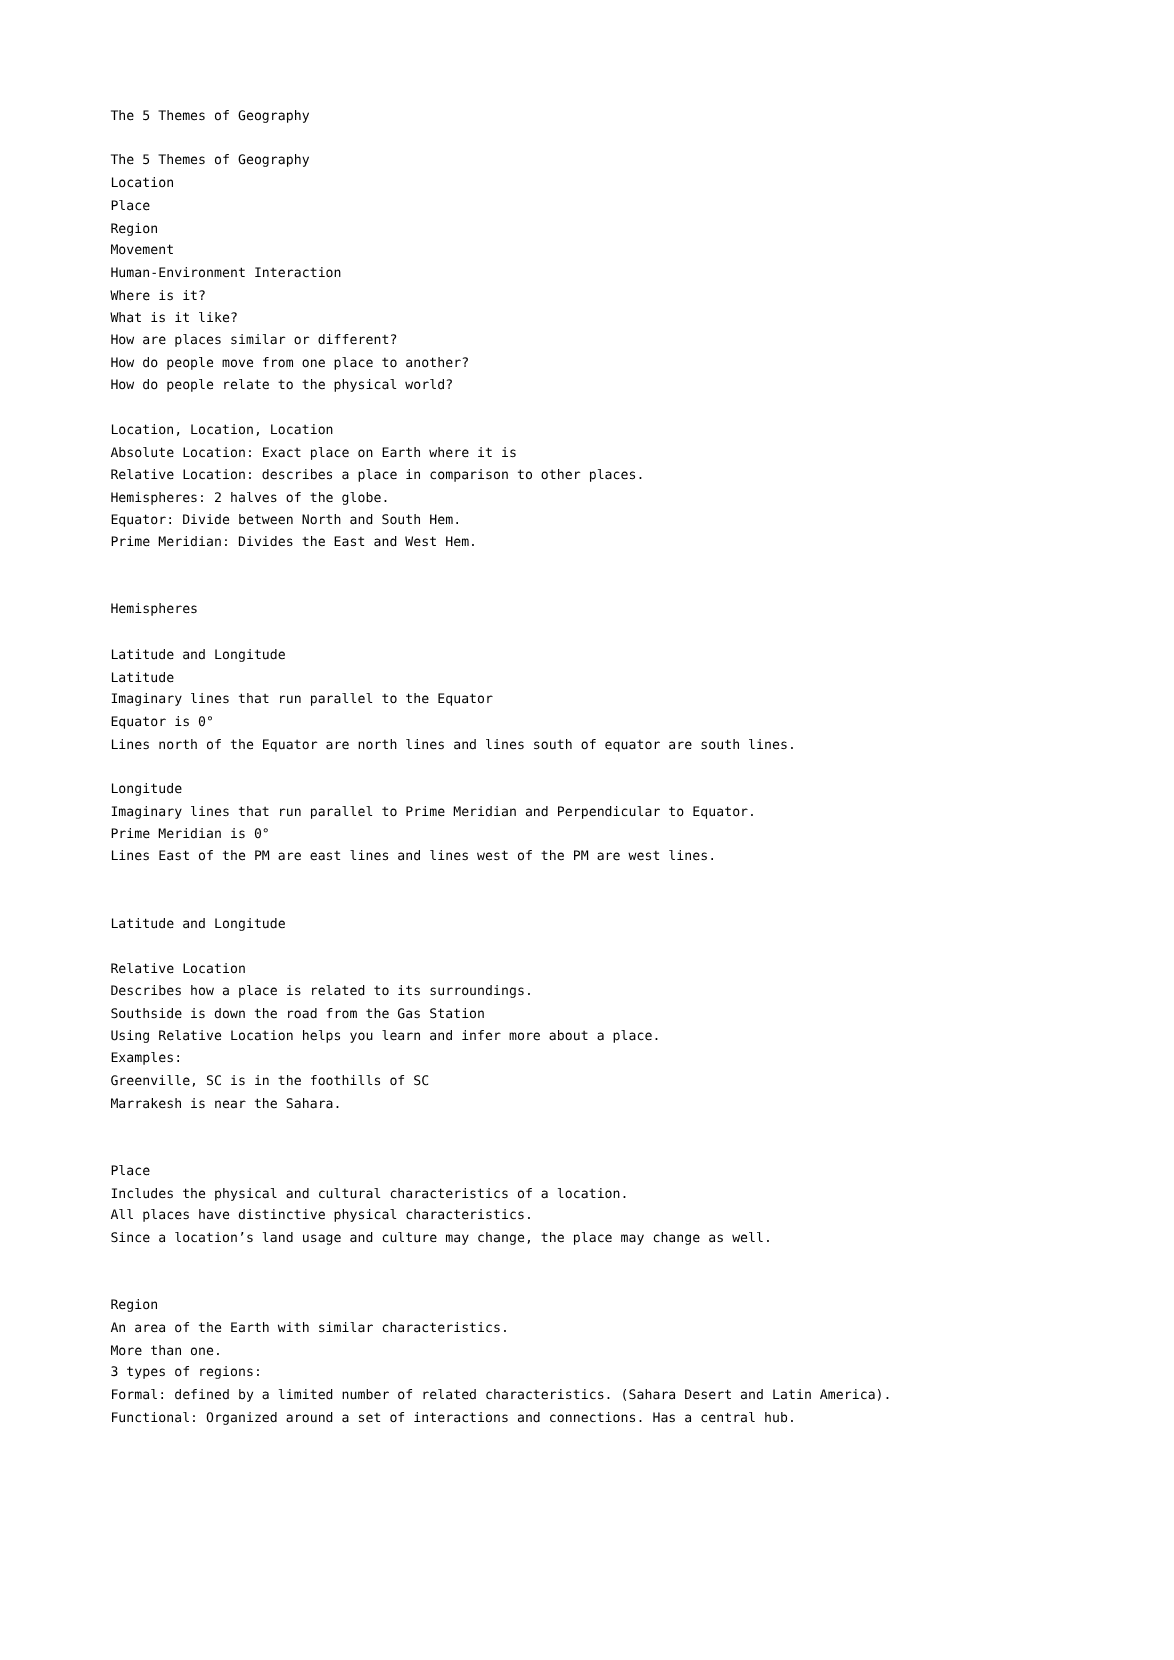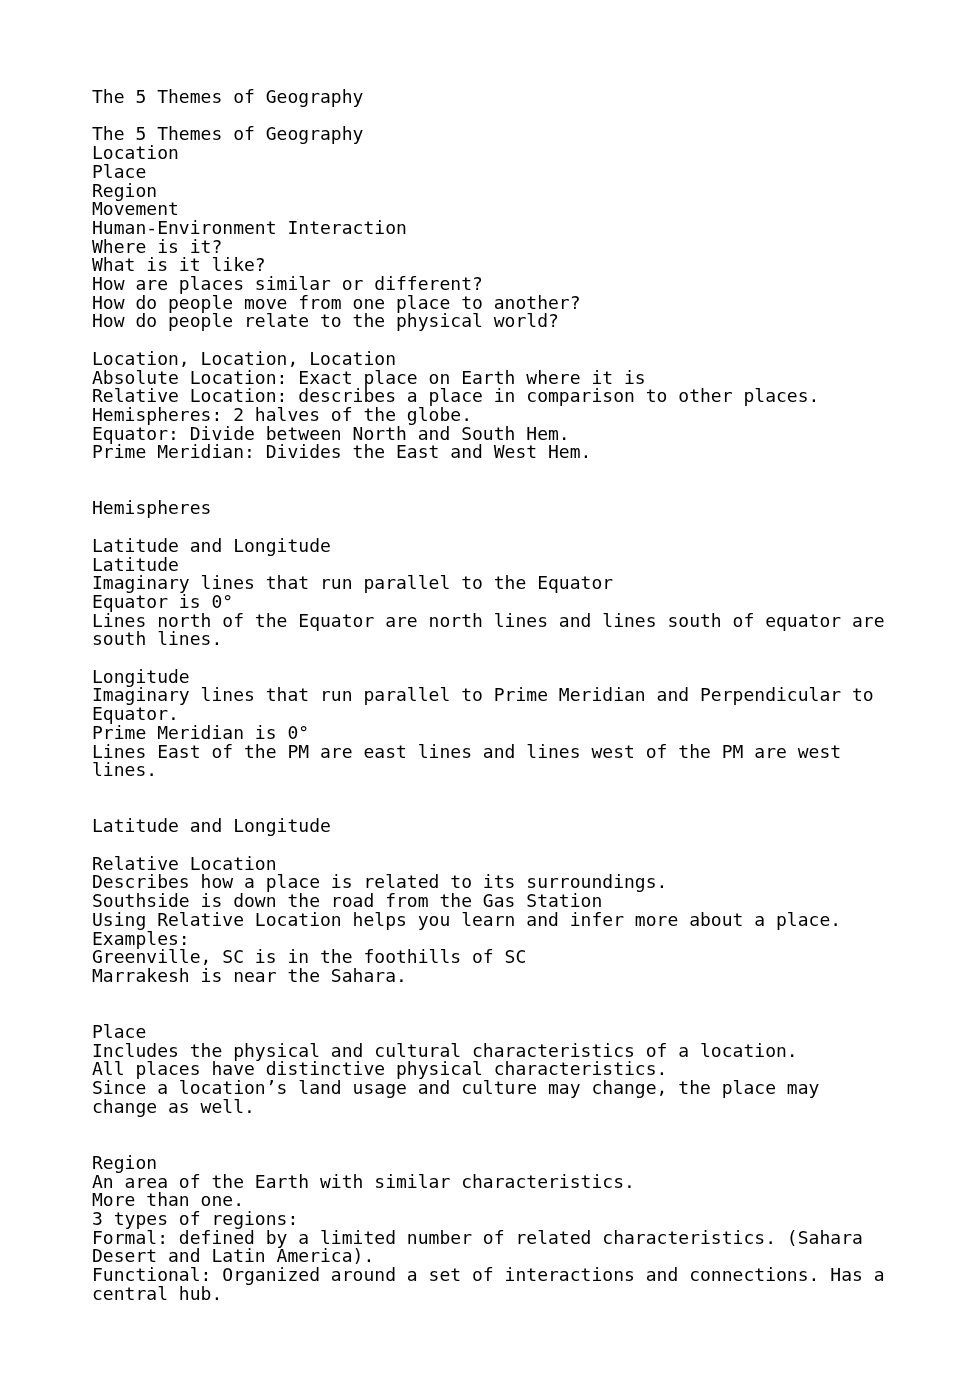"The 5 Themes of Geography" .doc { font-size: 18px -> 11px }
